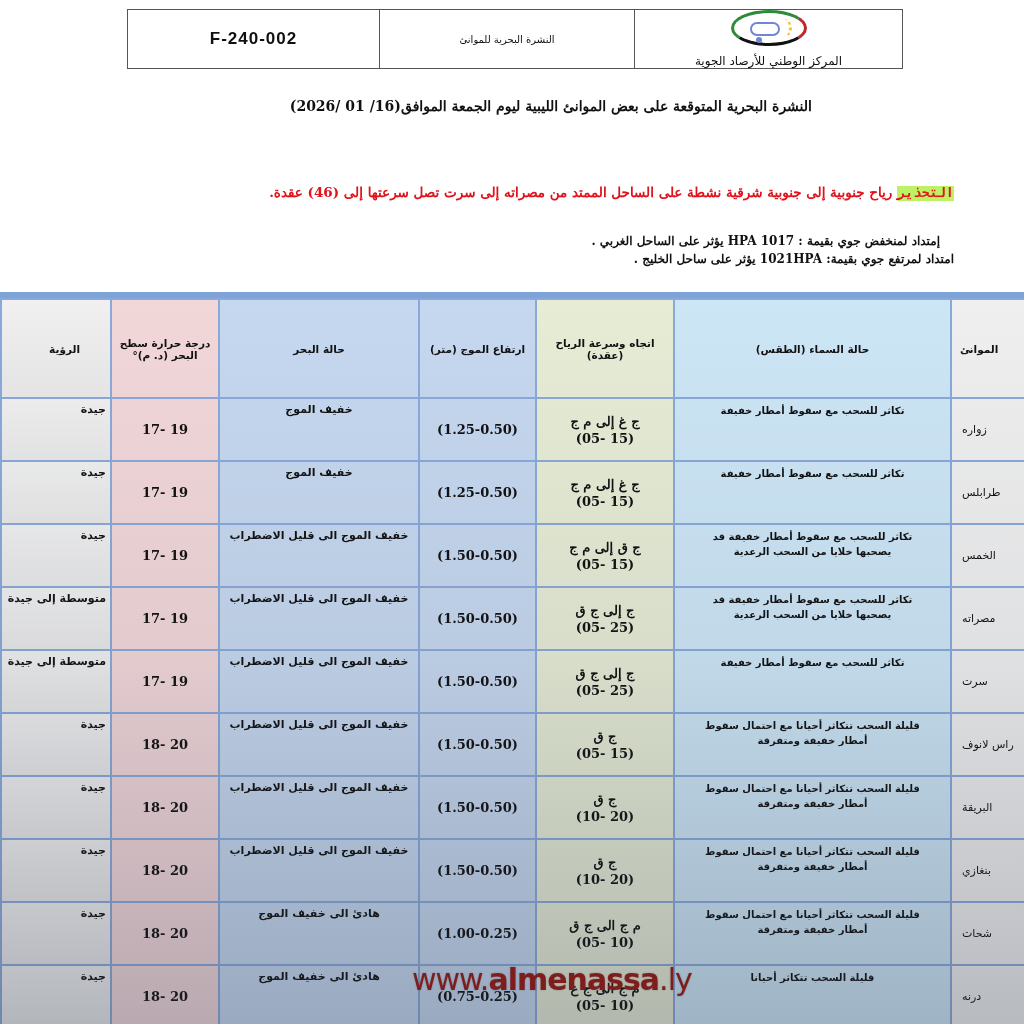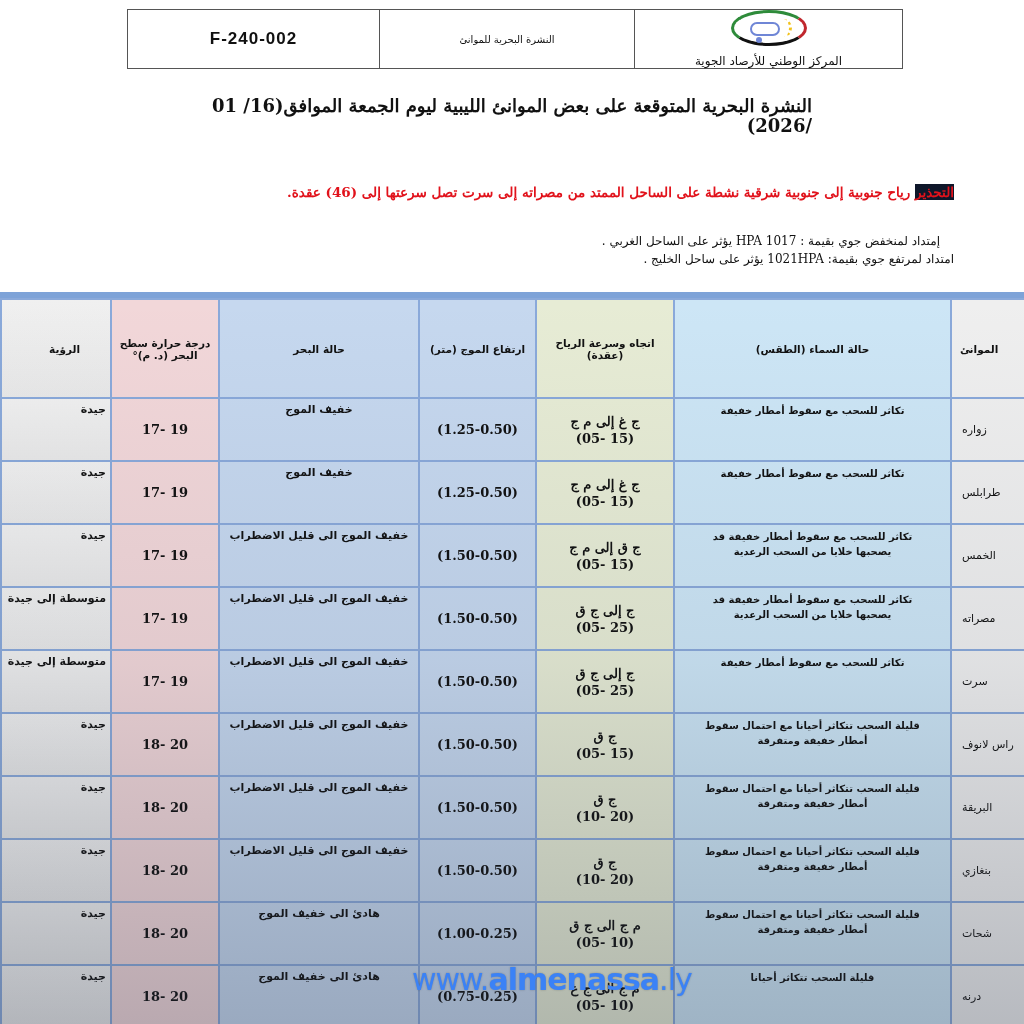"النشرة البحرية المتوقعة على بعض" .title-block { font-size: 18px -> 14px }
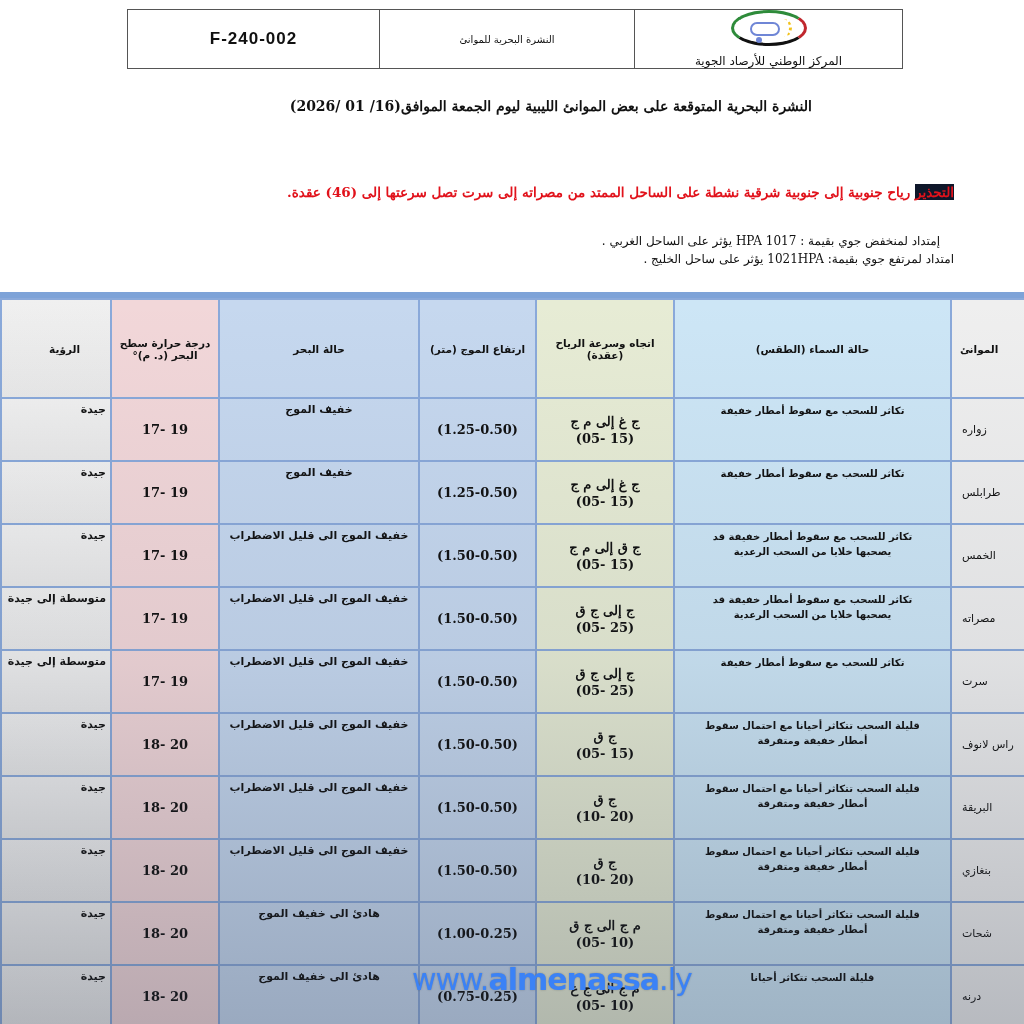"التحذير" .warning .hl { background: #0f172a -> #bef264; font-family: none -> Liberation Mono, monospace }
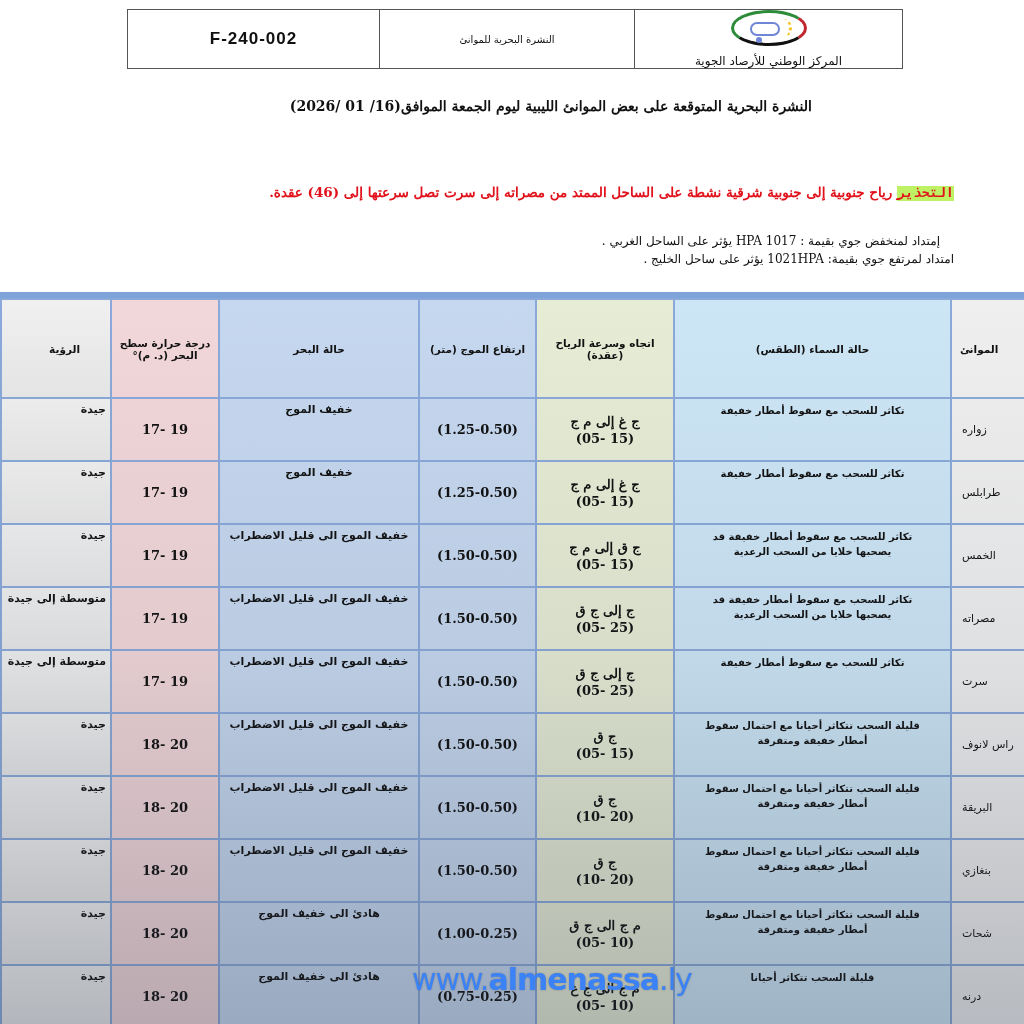"إمتداد لمنخفض جوي بقيمة :" .synoptic { font-weight: normal -> bold }
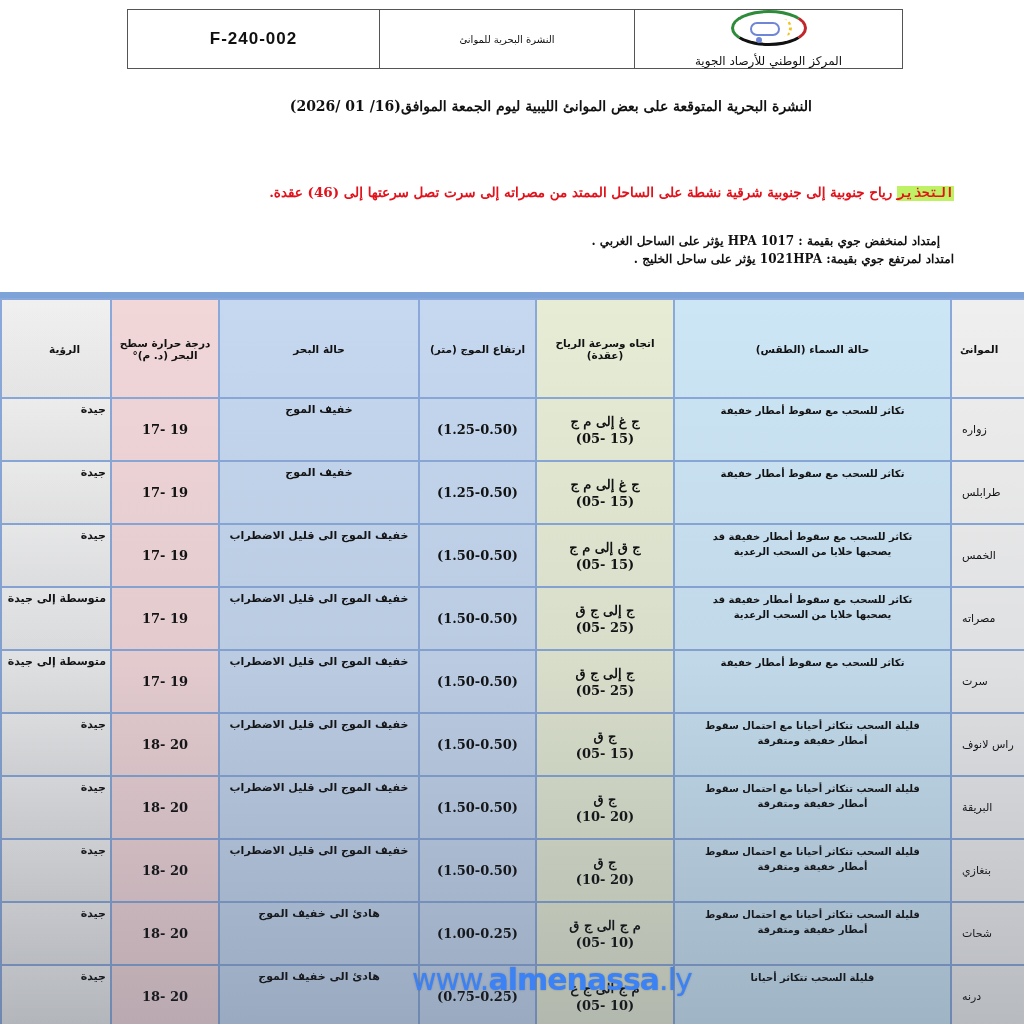"www.almenassa.ly" .watermark { color: #3b82f6 -> #7f1d1d }
